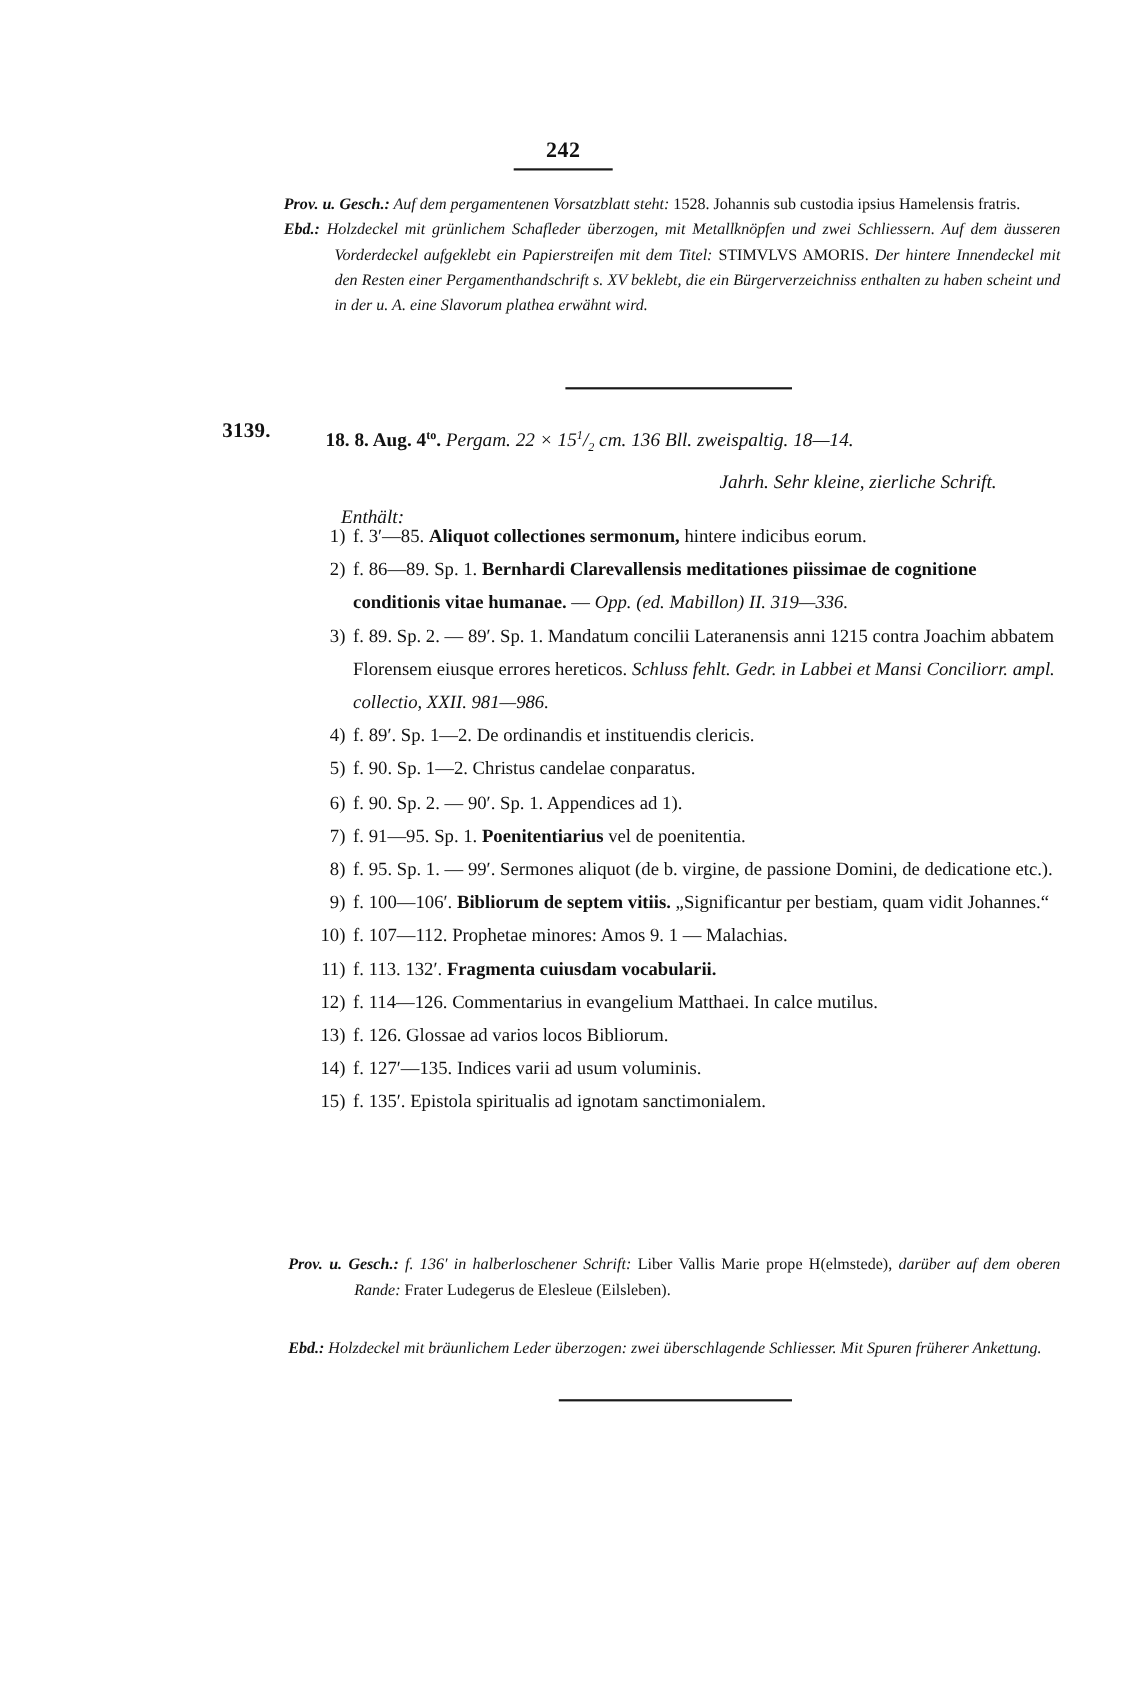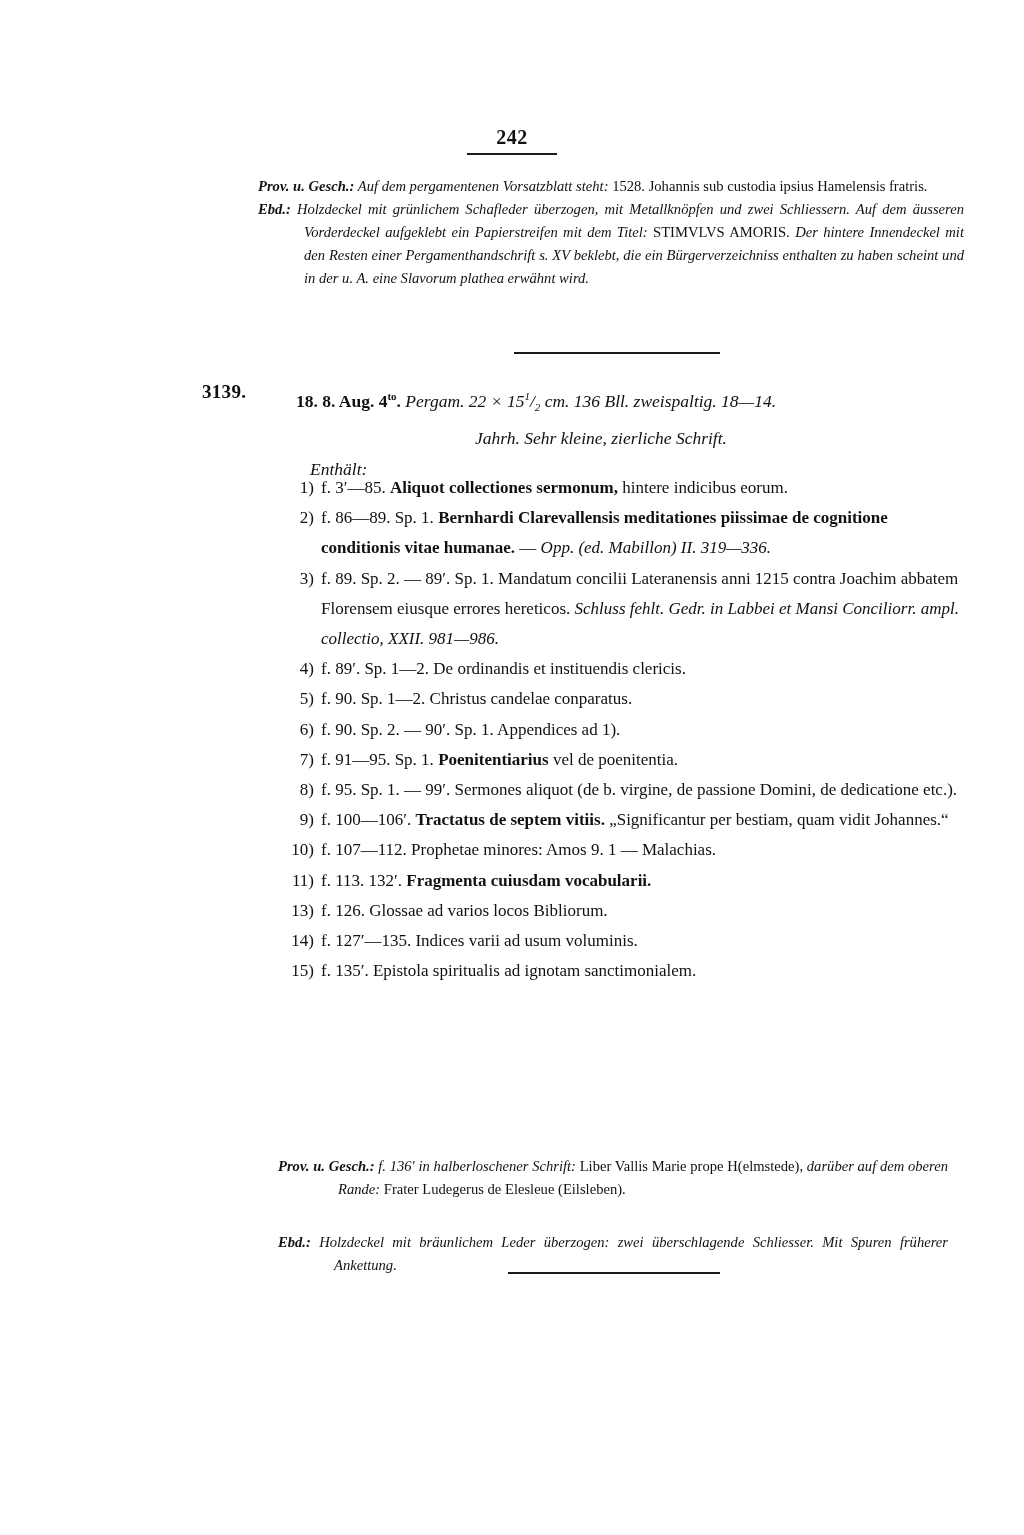"Jahrh. Sehr kleine, zierliche Schrift." .entry-head .l2 { text-align: center -> right }
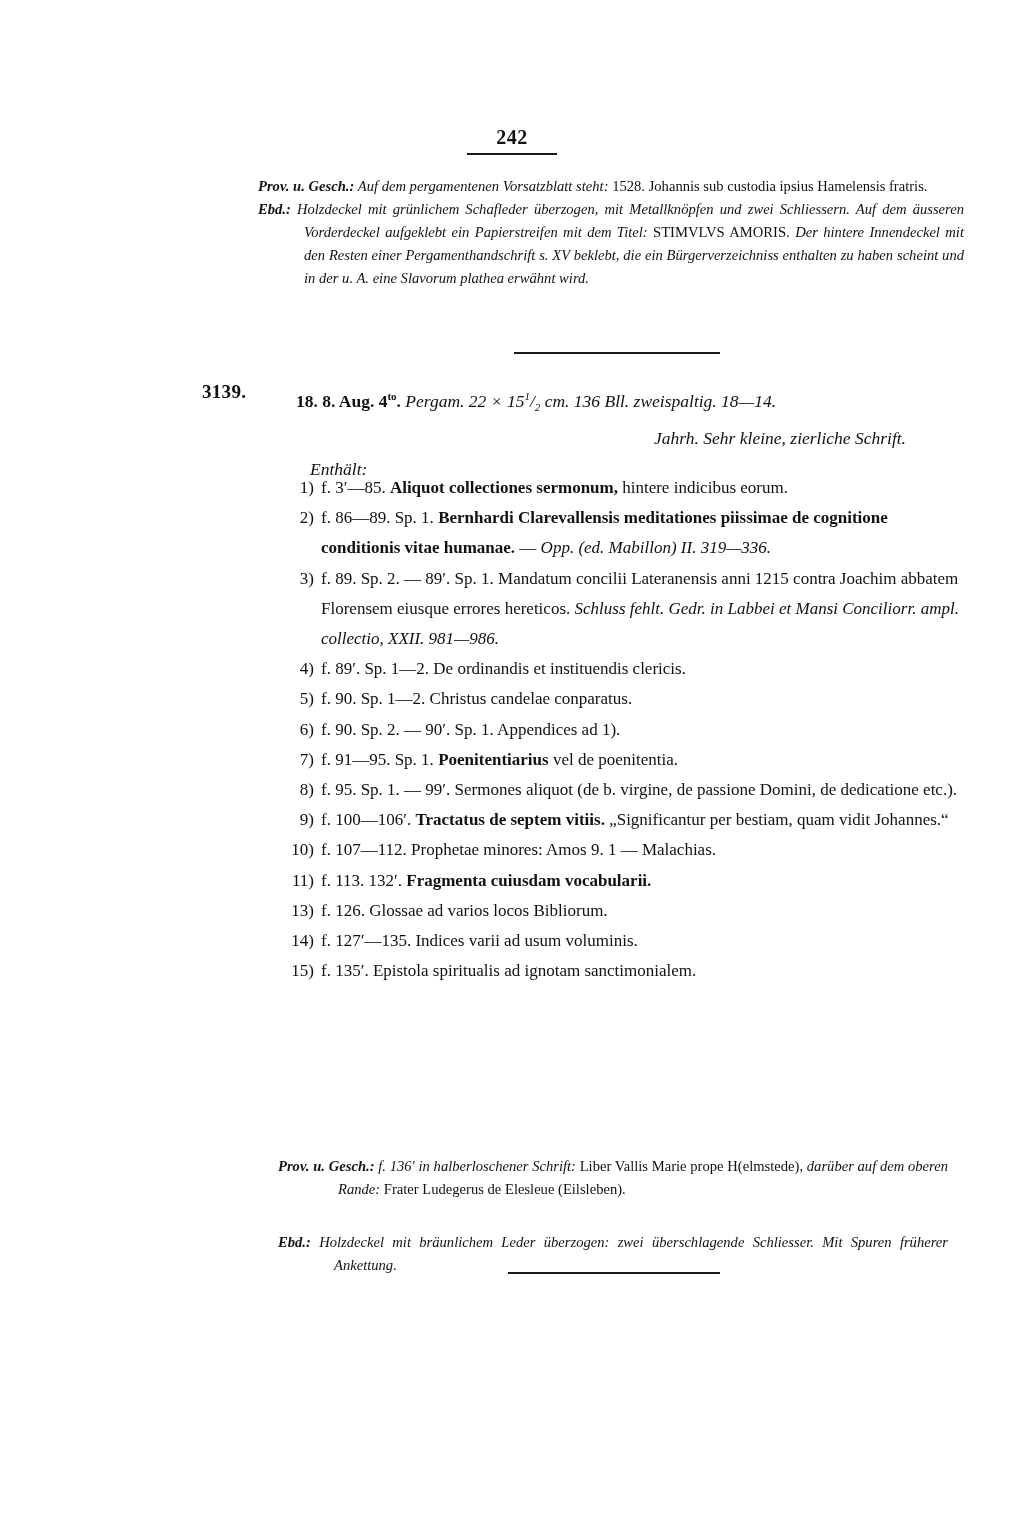"Tractatus de septem vitiis." span.bd { text: Tractatus -> Bibliorum }
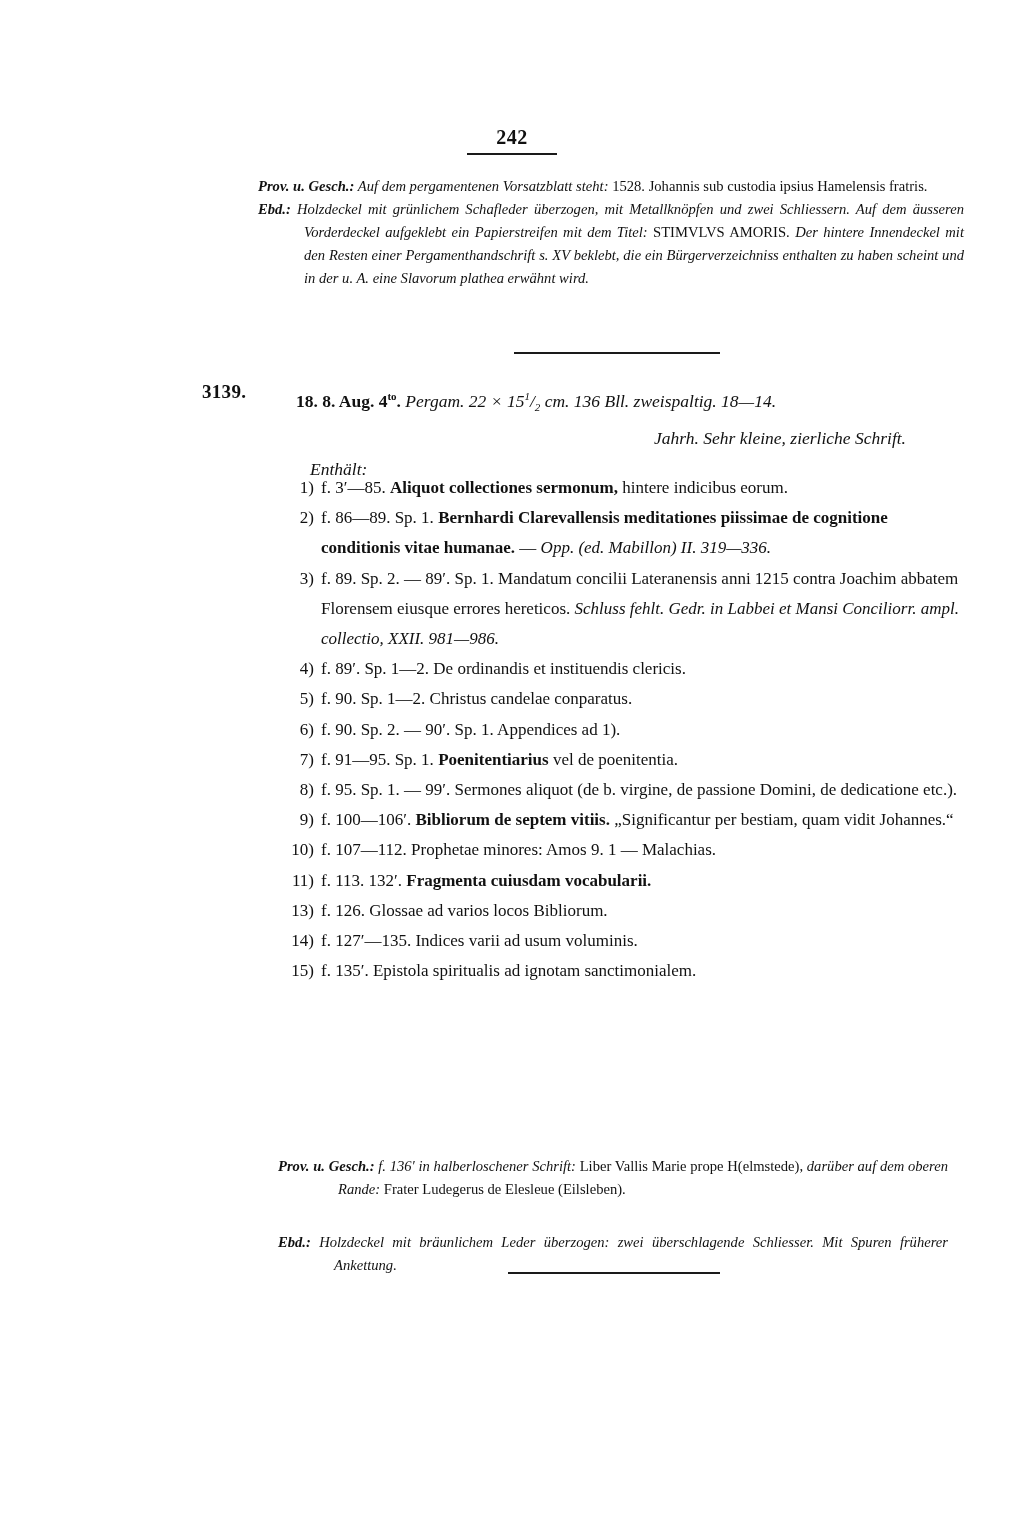"12)" div.item { html: none -> <div> <span>12)</span> <span><span>f. 114—126. Commentarius in evangelium Matthaei. In calce mutilus.</span></span> </div> }
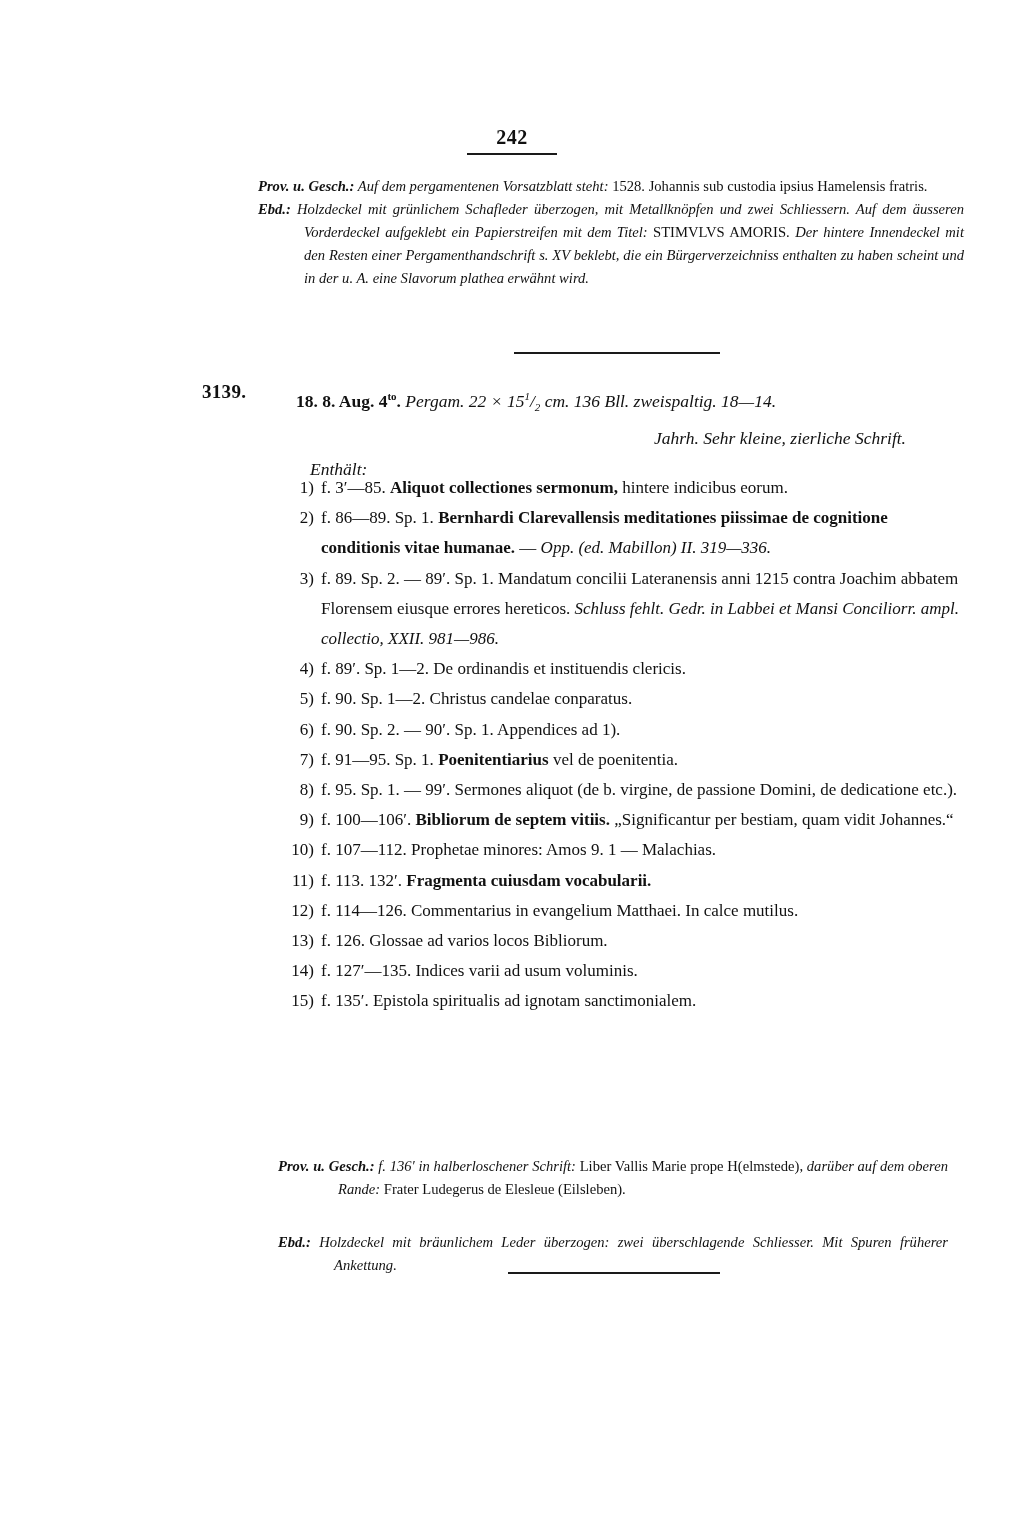"Prov. u. Gesch.: f. 136′" .foot p { margin: 16px -> 0 }
